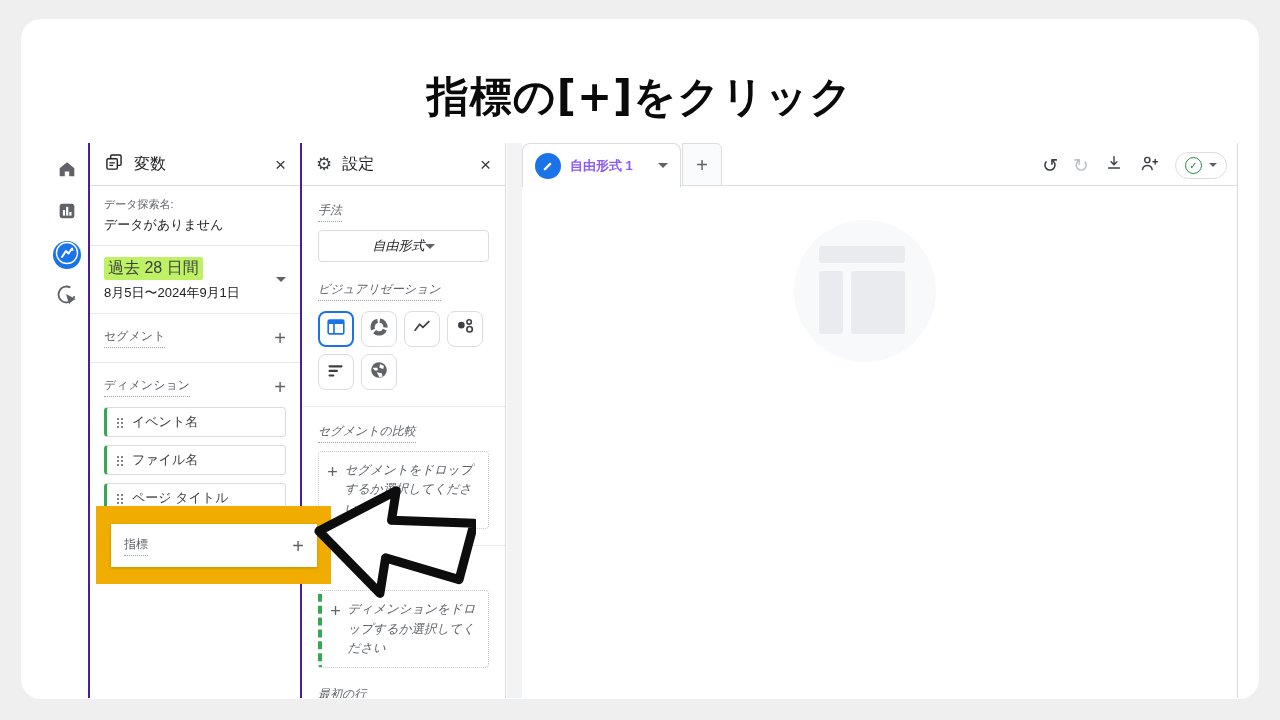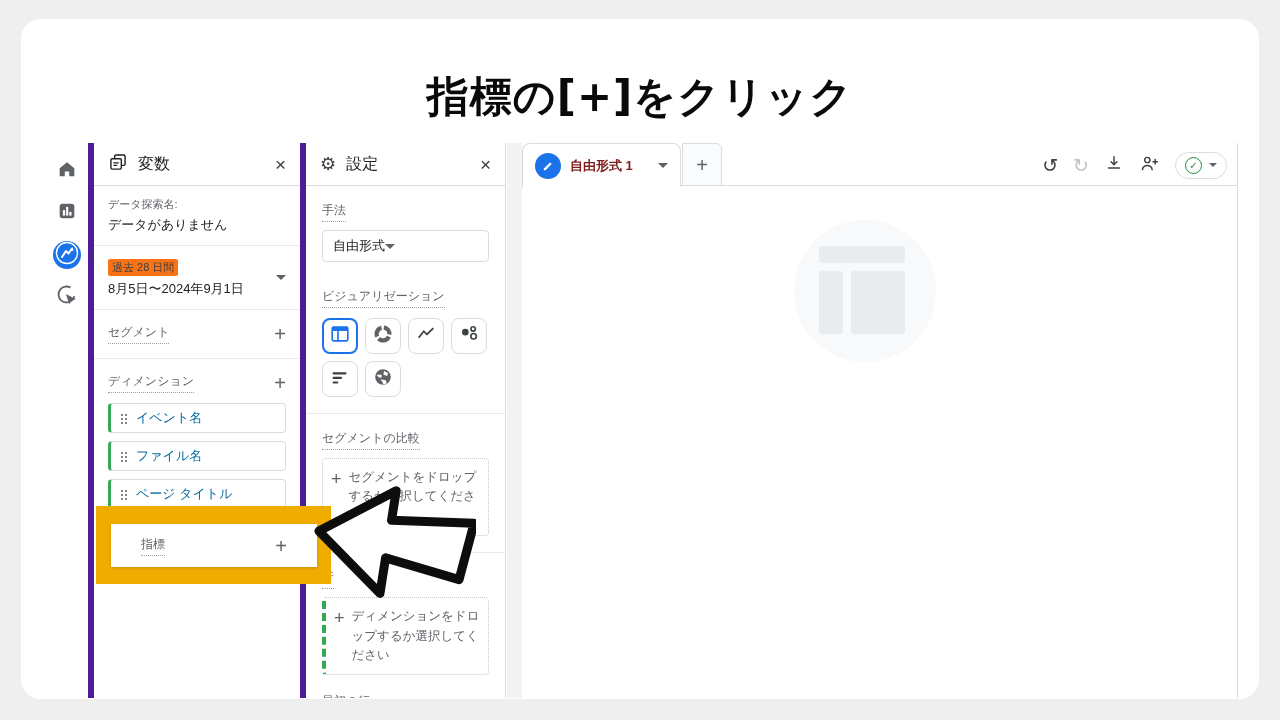"変数" .panel { border-left: 6px solid #4c1d95 -> 2px solid #4c1d95 }
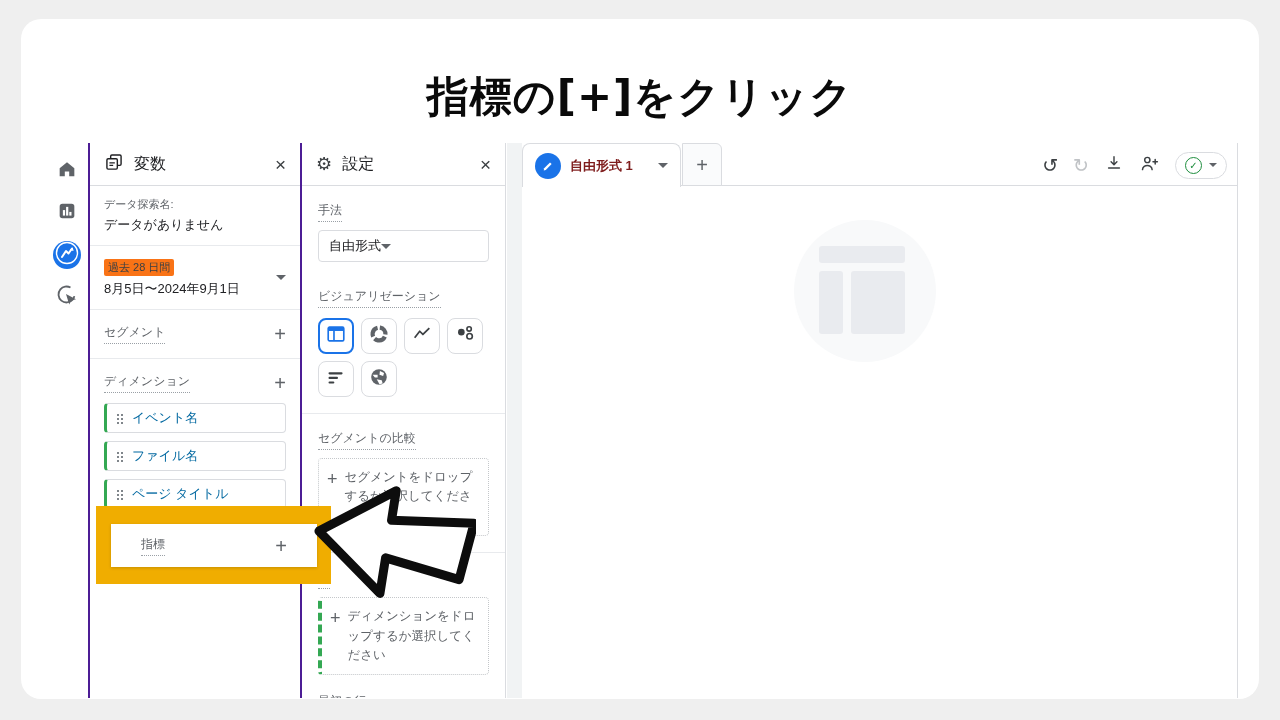"自由形式 1" .tab-label { color: #7f1d1d -> #8b5cf6 }
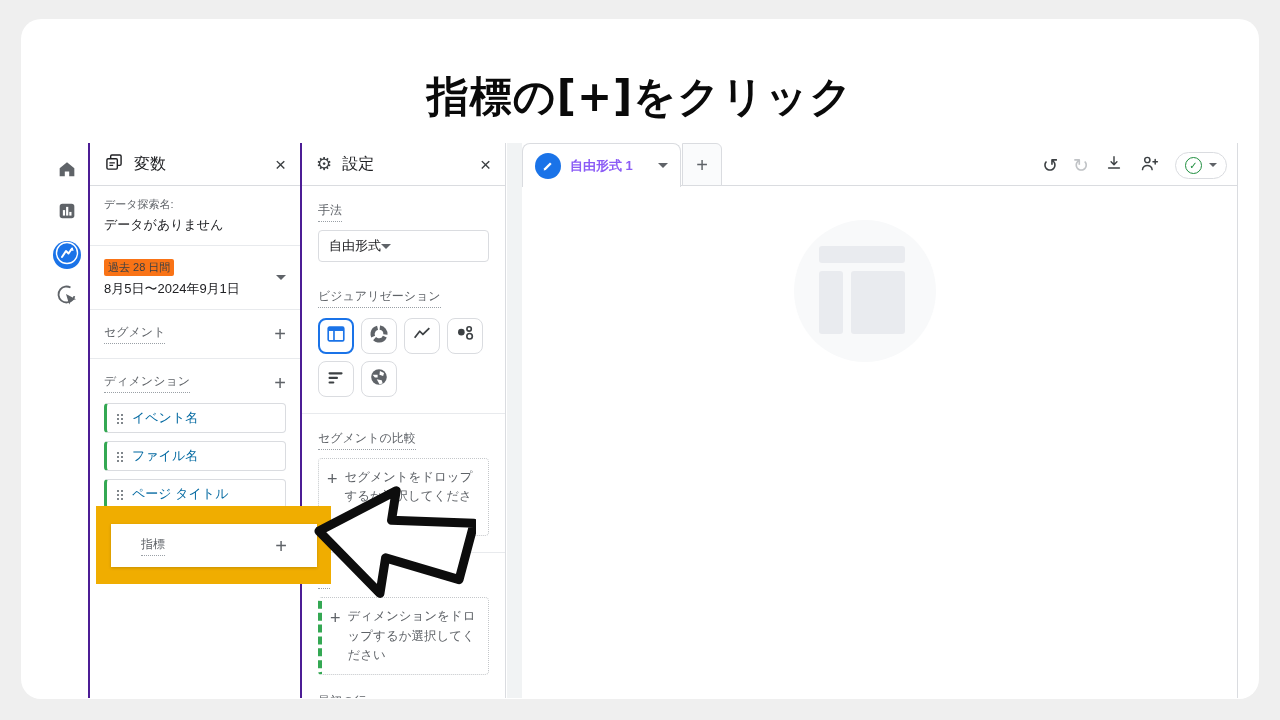"手法" .s-content { font-style: none -> italic }
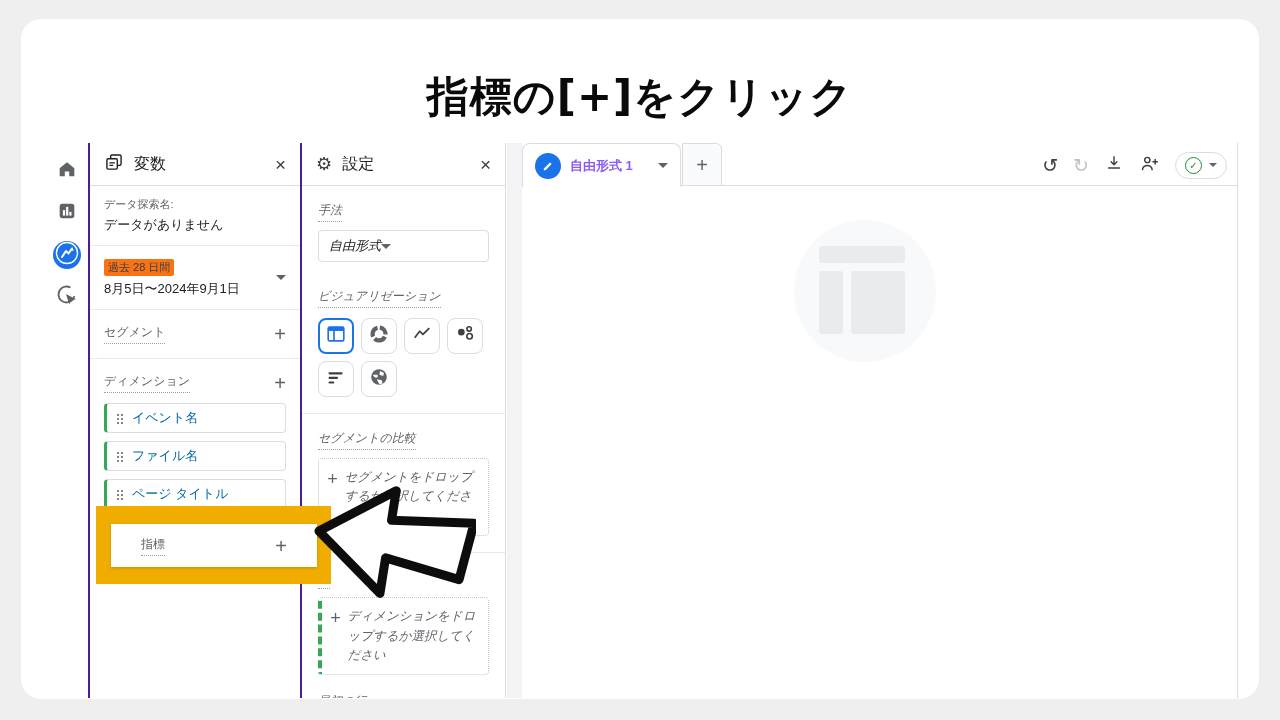"自由形式" .select-box { justify-content: flex-start -> center }
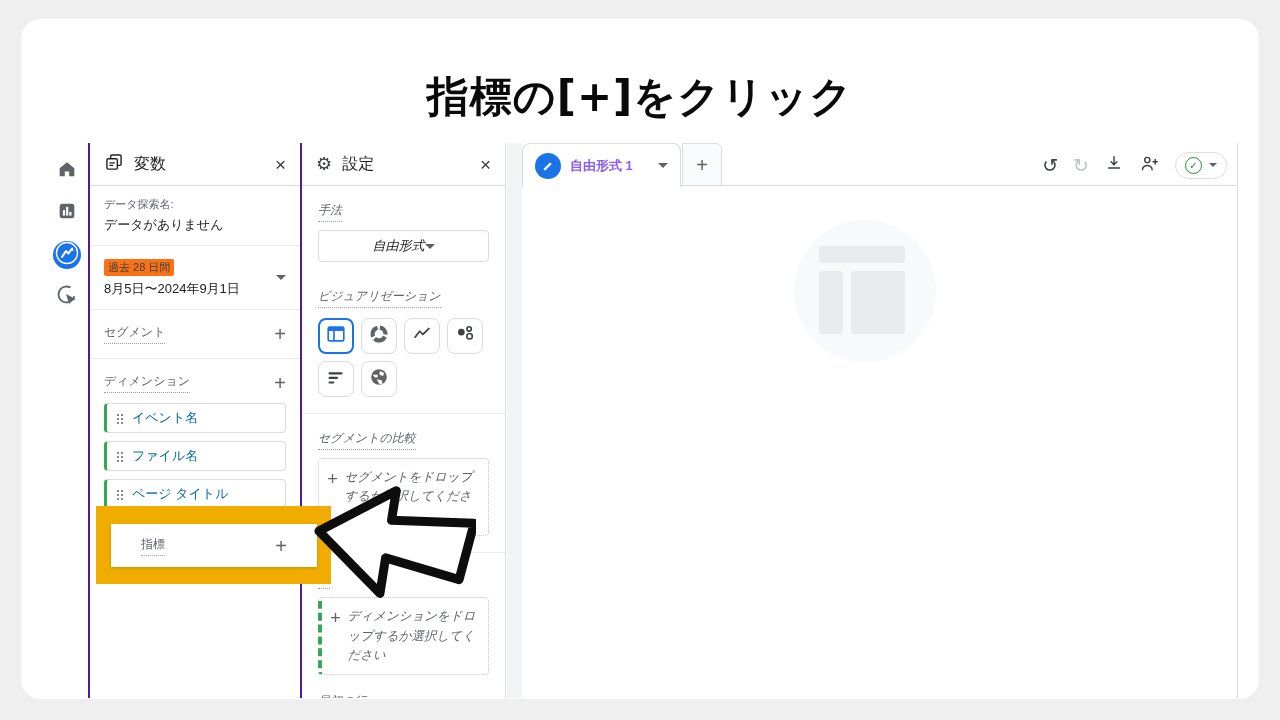"過去 28 日間" .date-badge { background: #f97316 -> #bef264; font-size: 11px -> 16px }
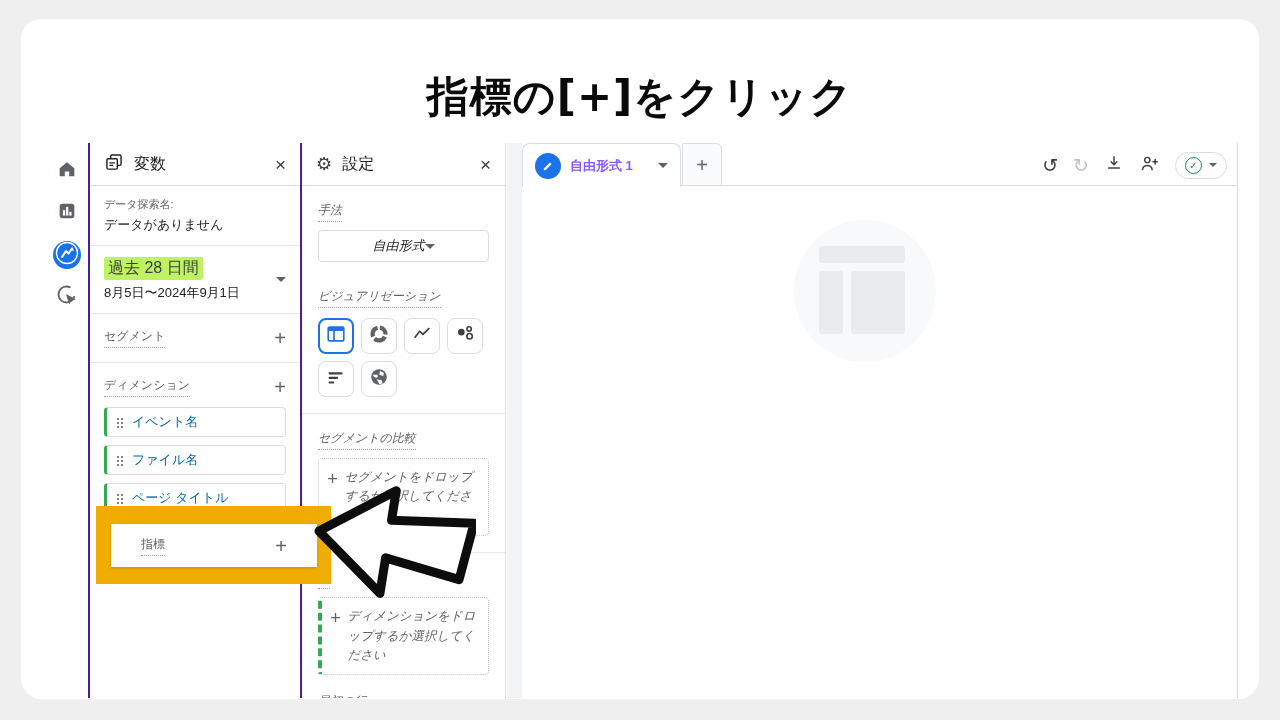"ビジュアリゼーション" div { margin-top: 24px -> 17px }
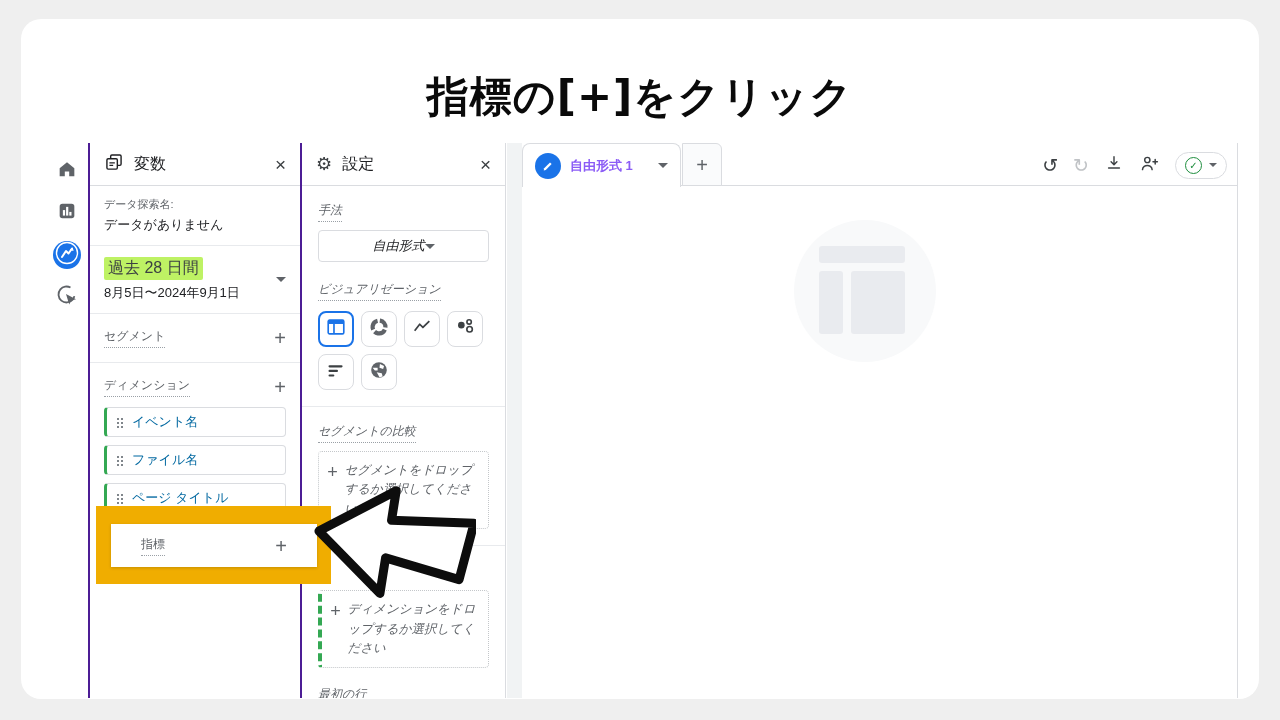"イベント名" .chip { color: #0369a1 -> #404040 }
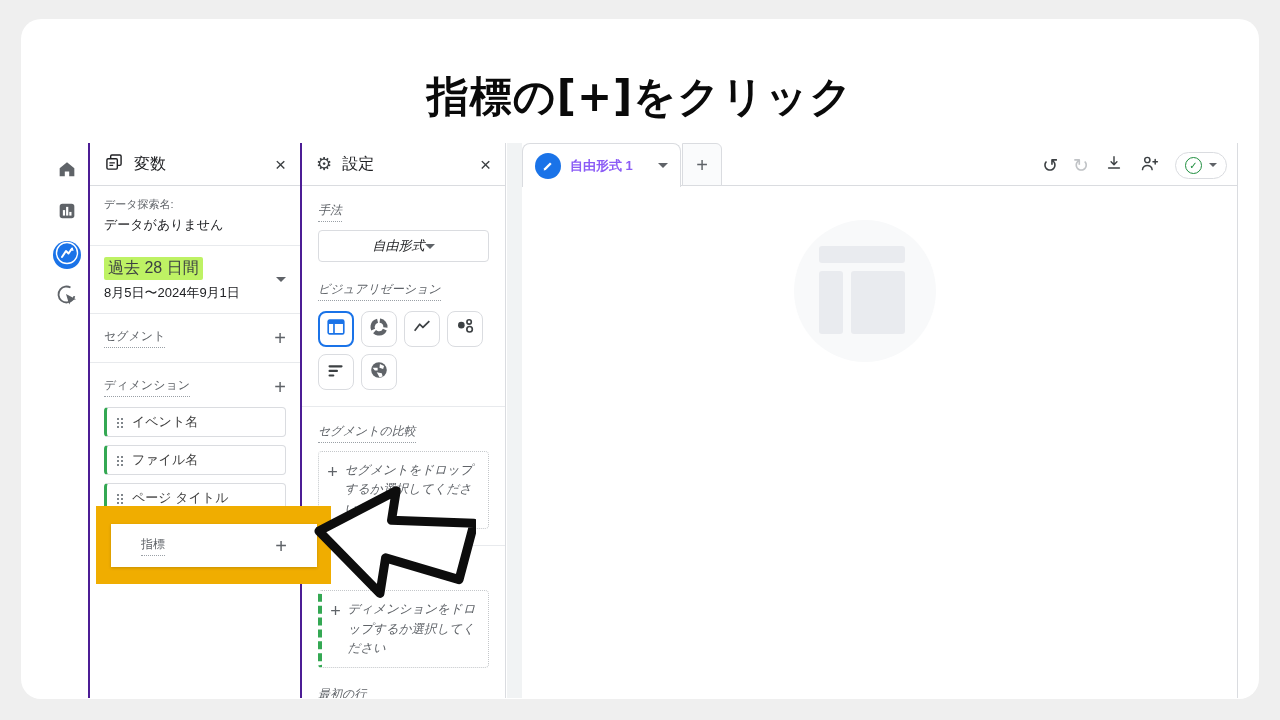"指標" .metrics-row { padding: 0 30px -> 0 13px }
